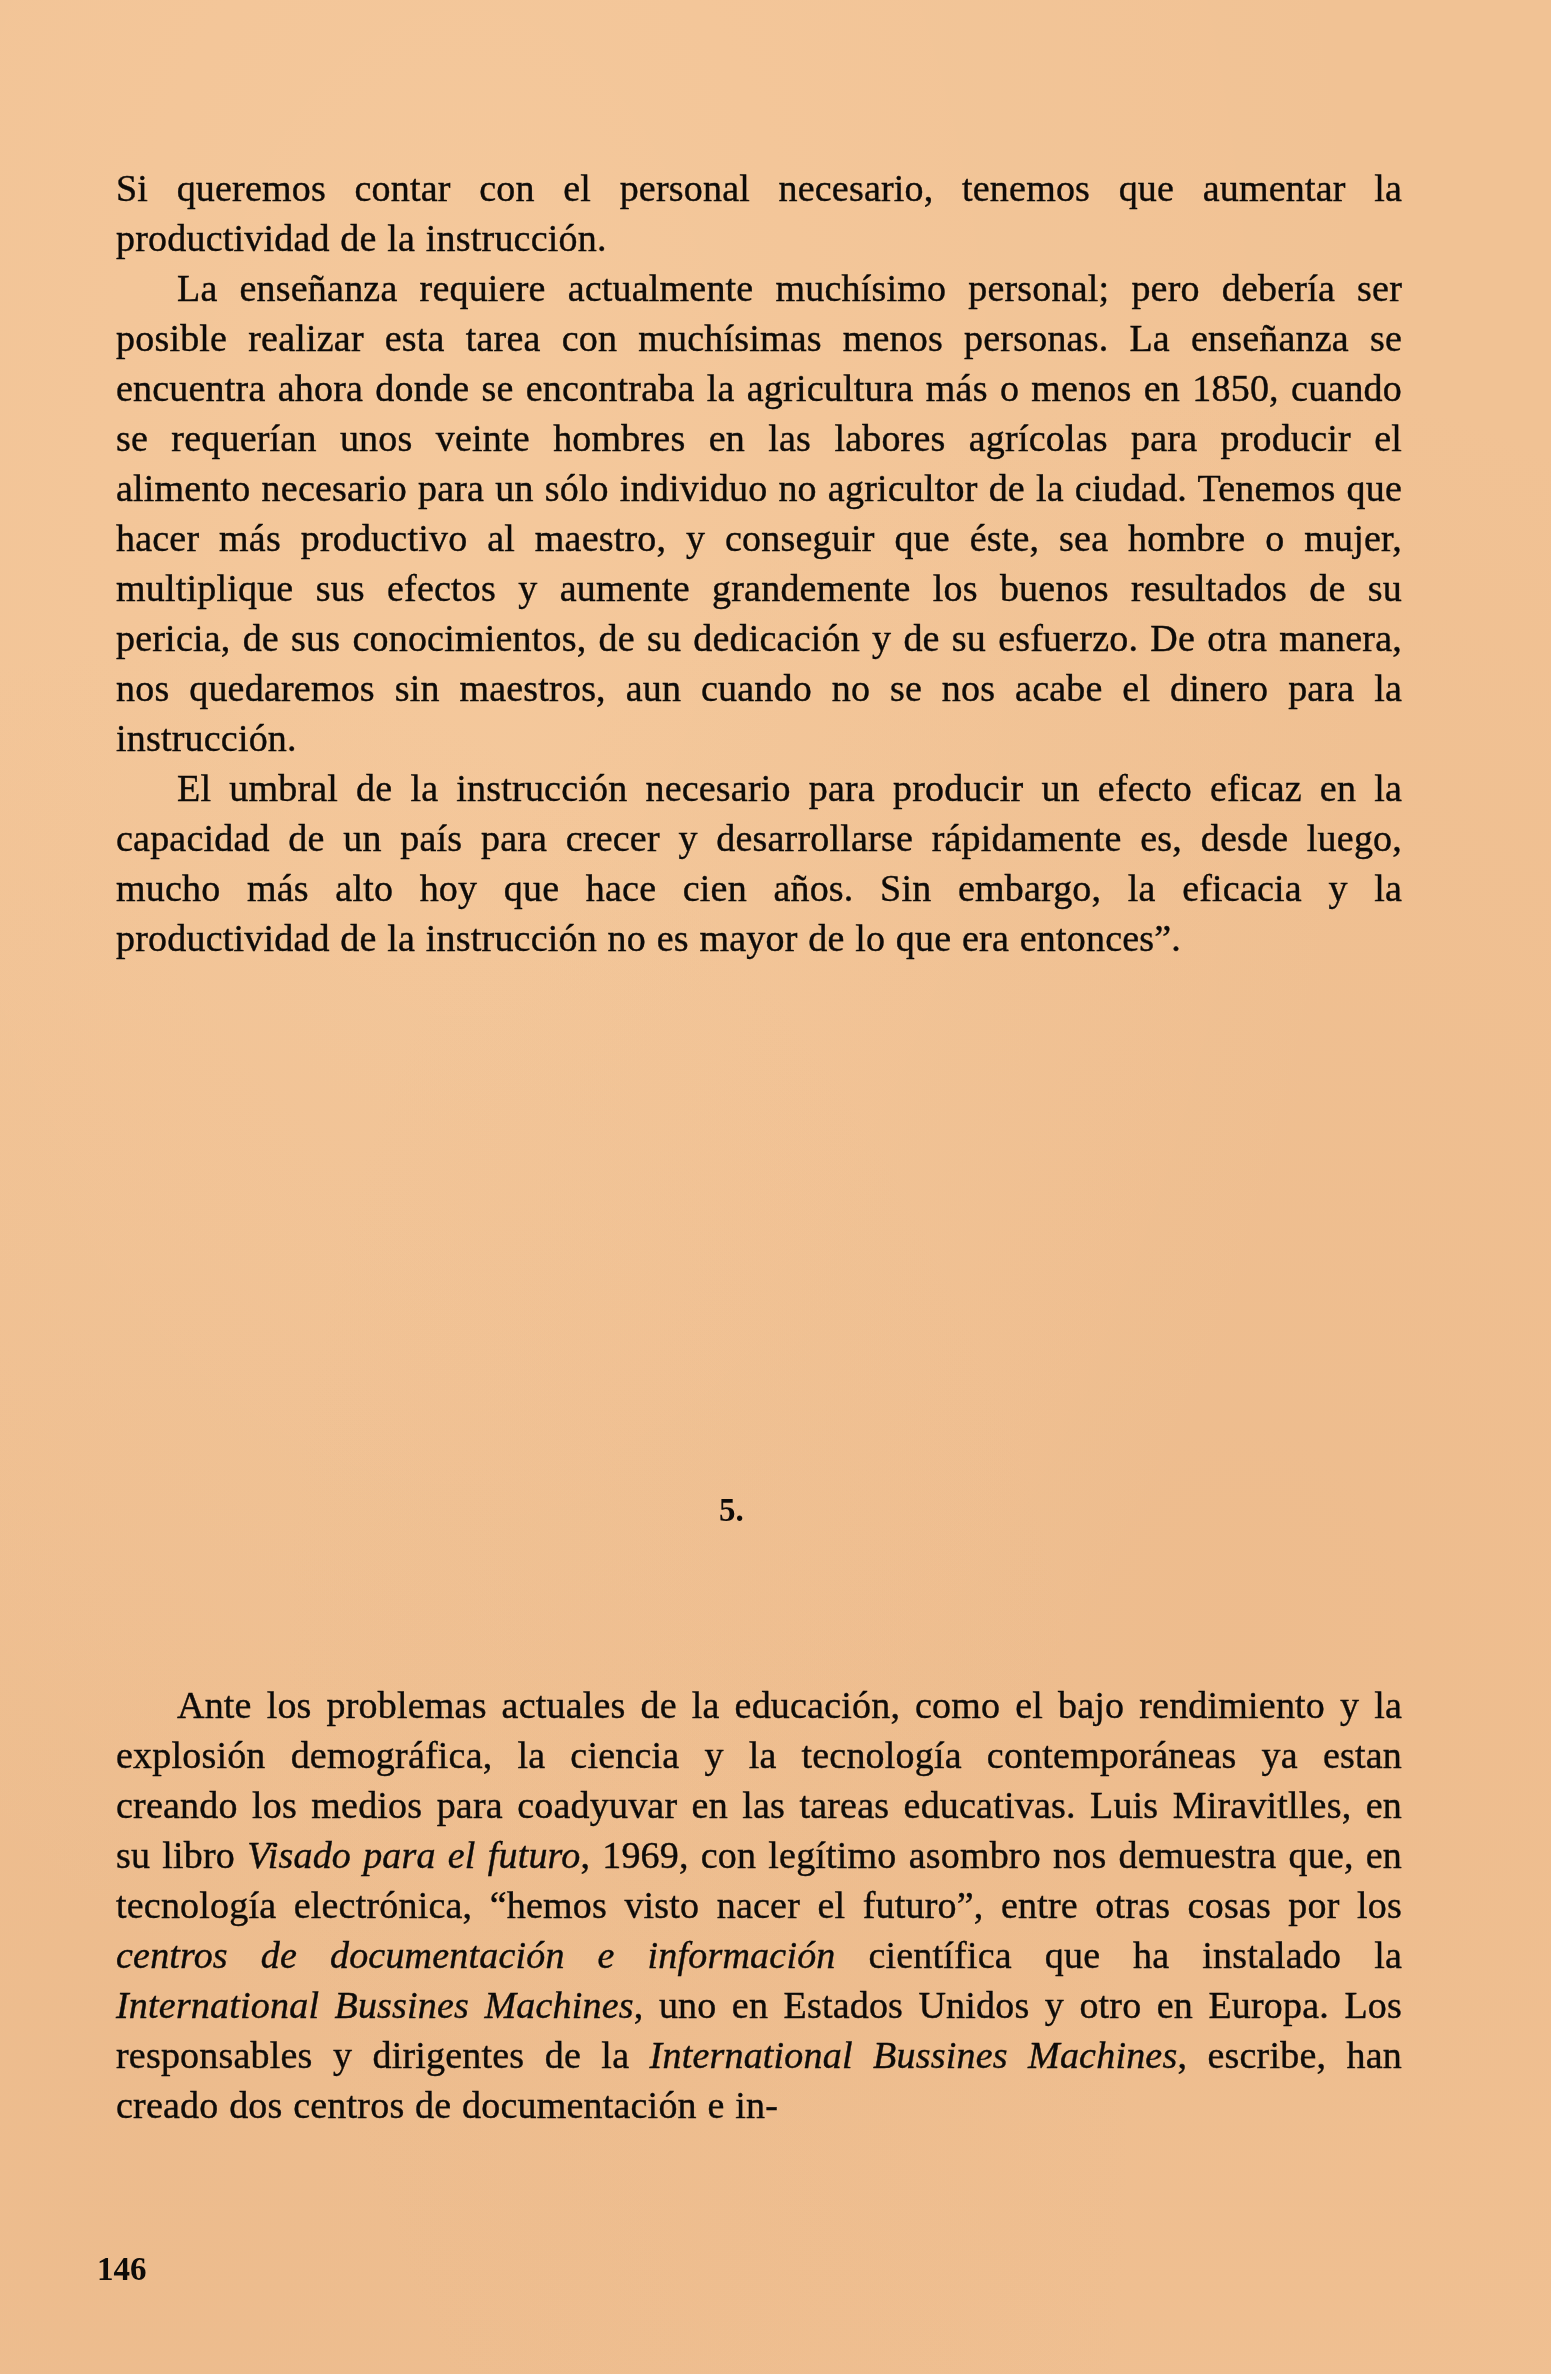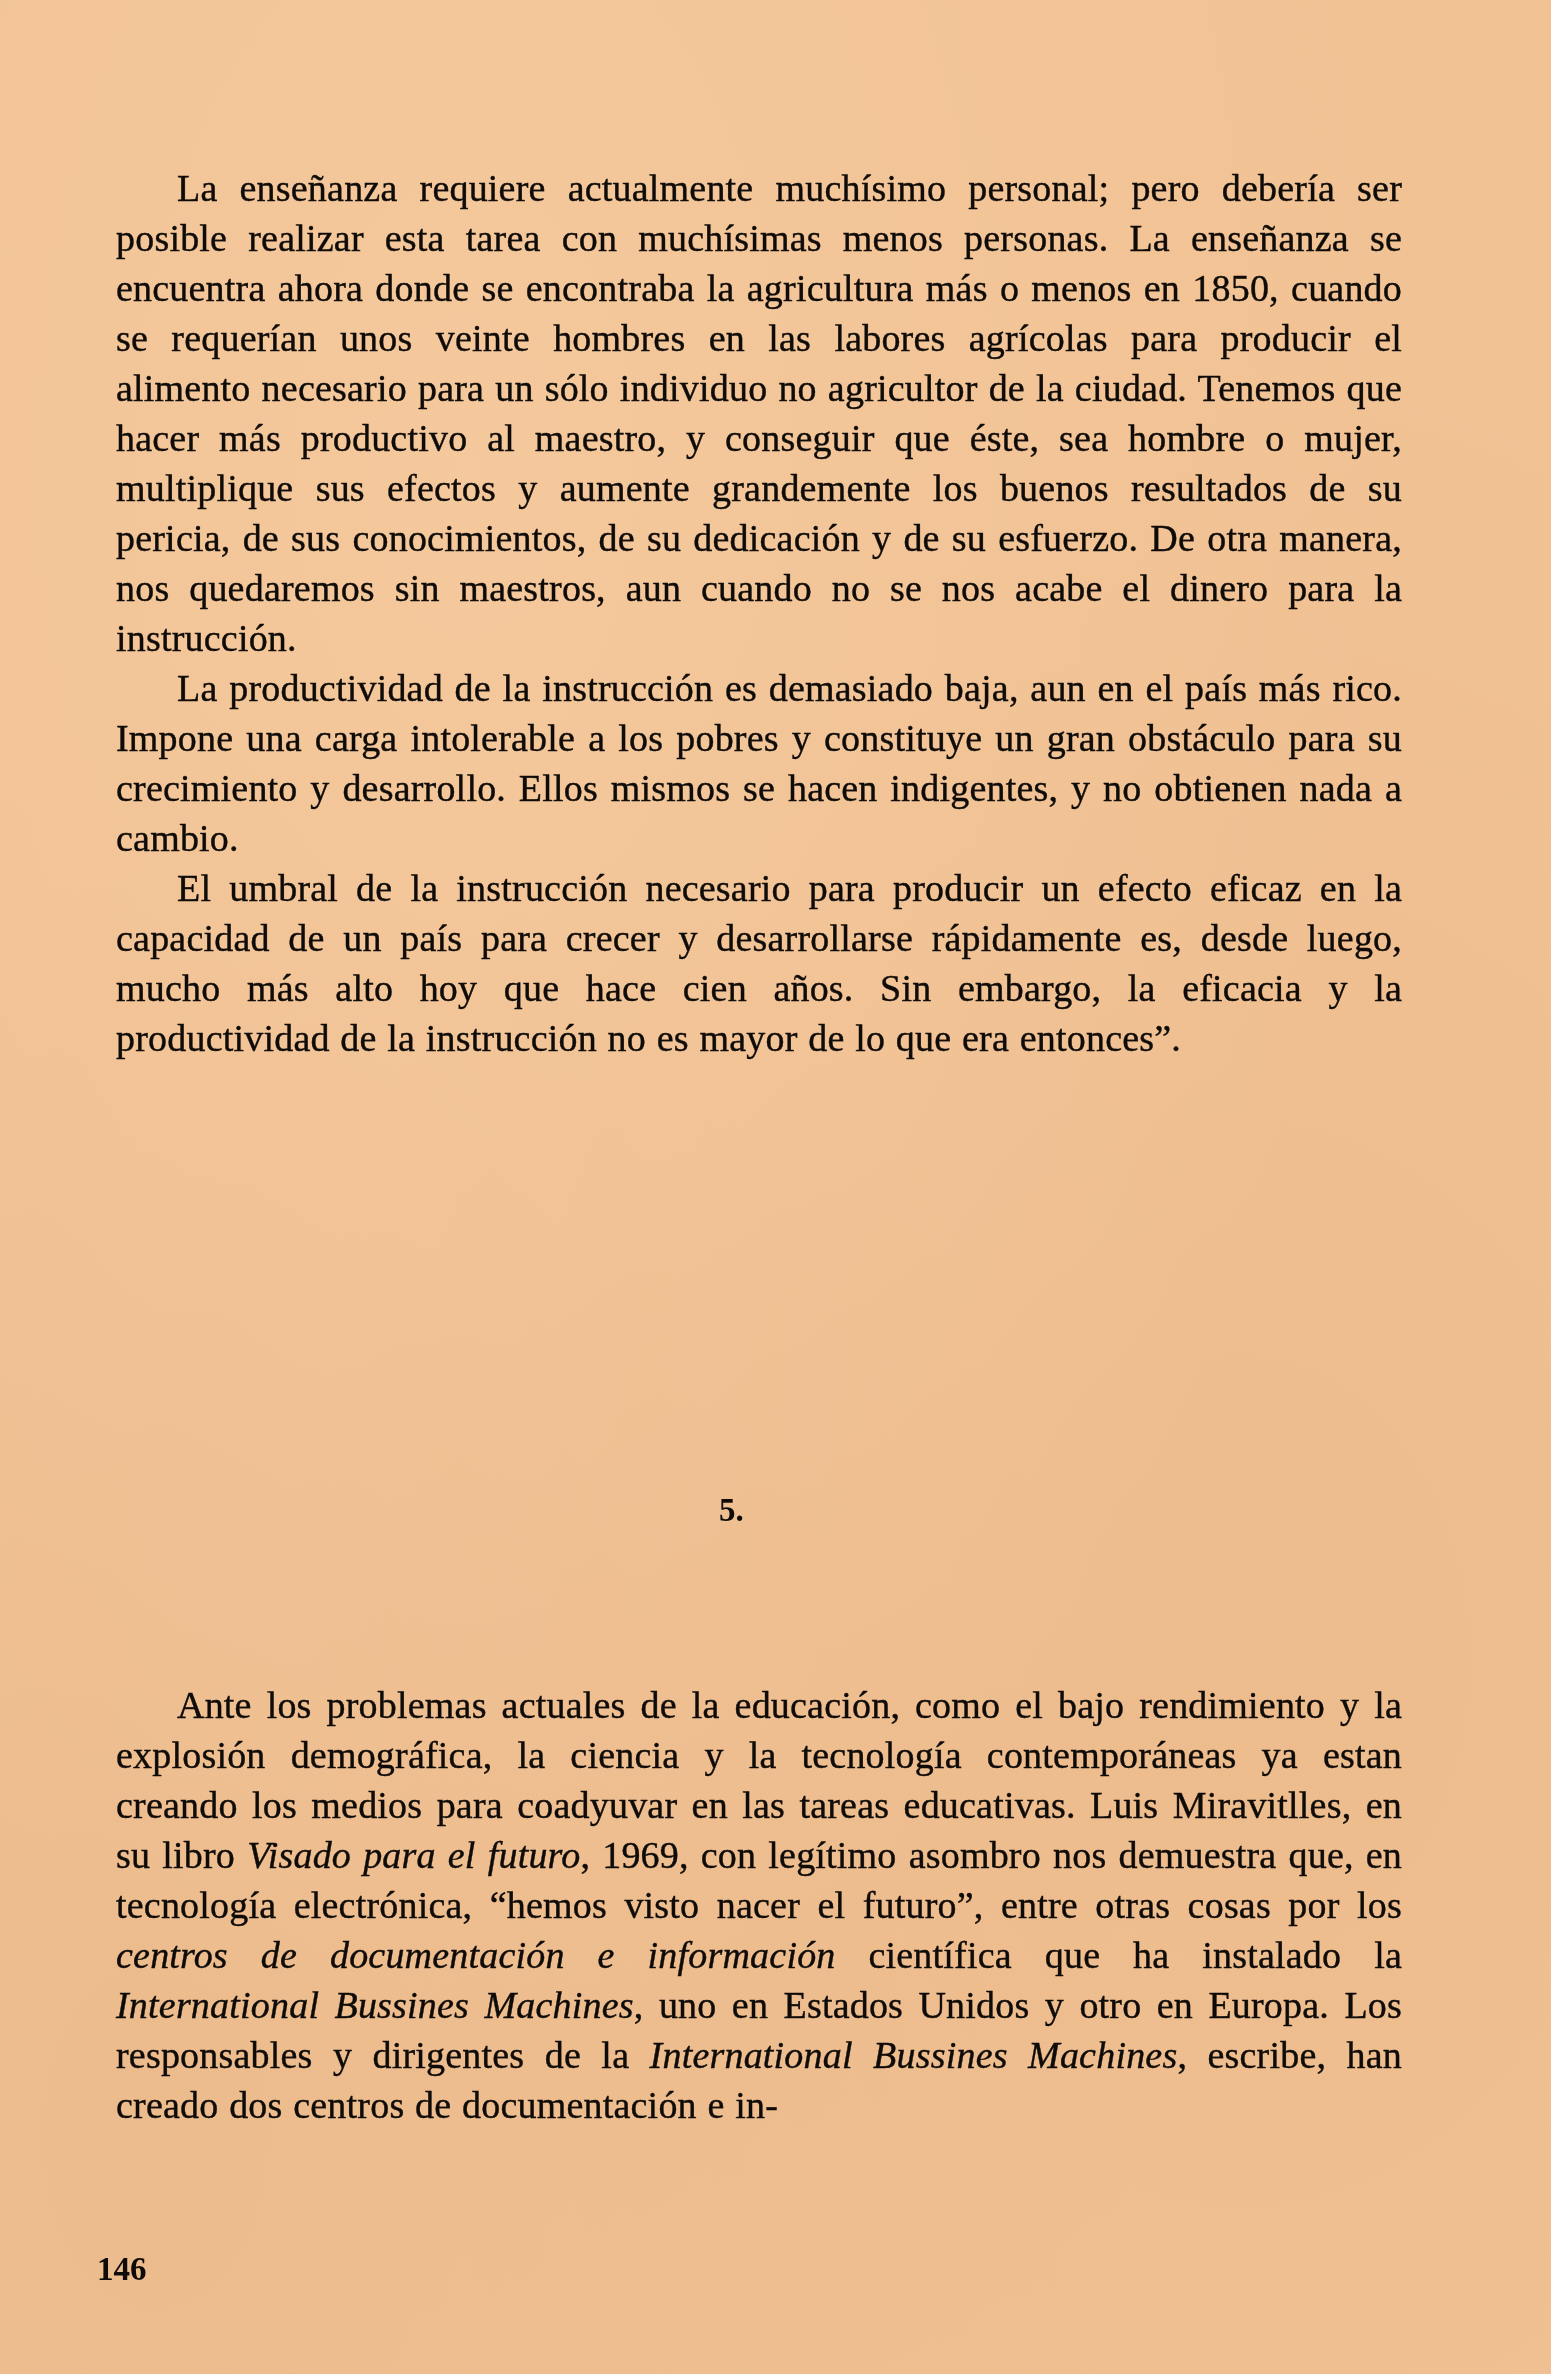"Si queremos contar con el" p.para { html: none -> <p>Si queremos contar con el personal necesario, tenemos que aumentar la productividad de la instrucción.</p> }
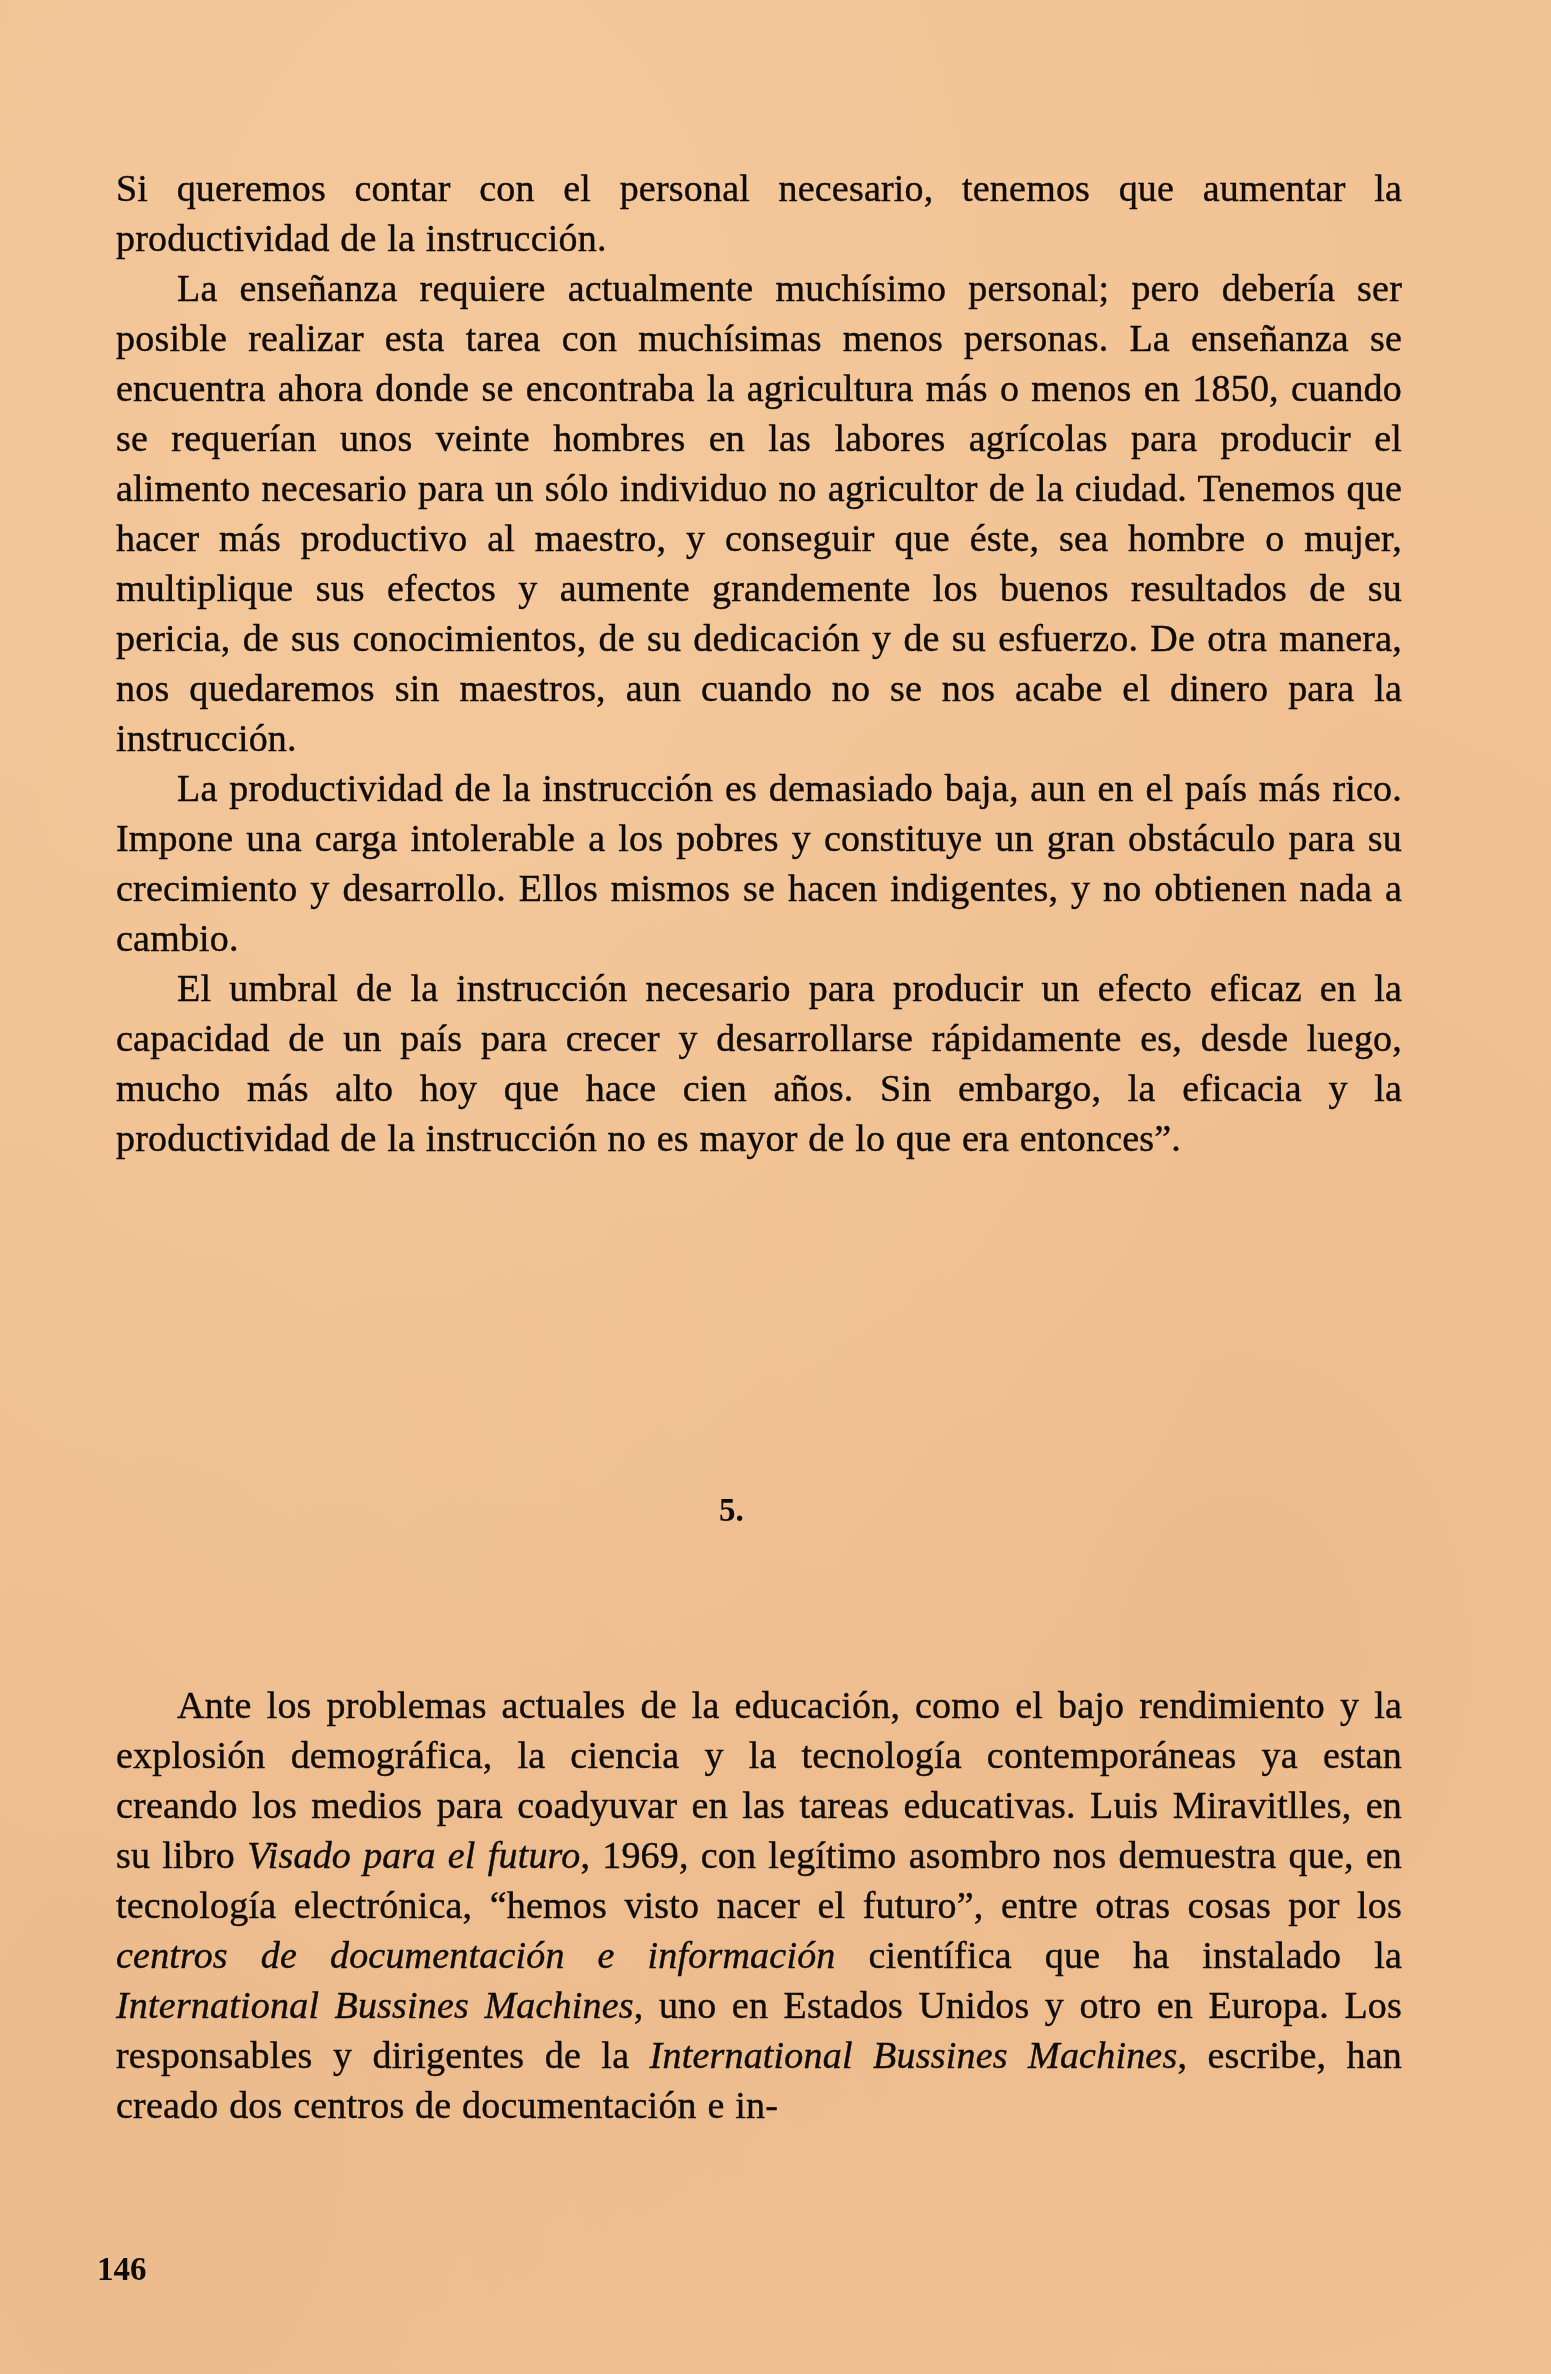"La productividad de la instrucción" p.para { html: <p>La productividad de la instrucción es demasiado baja, aun en el país más rico. Impone una carga intolerable a los pobres y constituye un gran obstáculo para su crecimiento y desarrollo. Ellos mismos se hacen indigentes, y no obtienen nada a cambio.</p> -> none }
